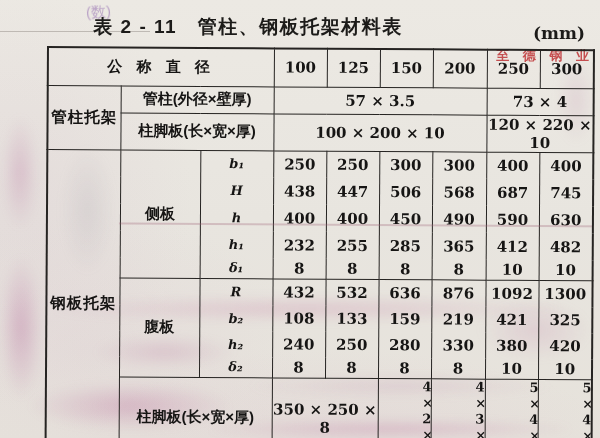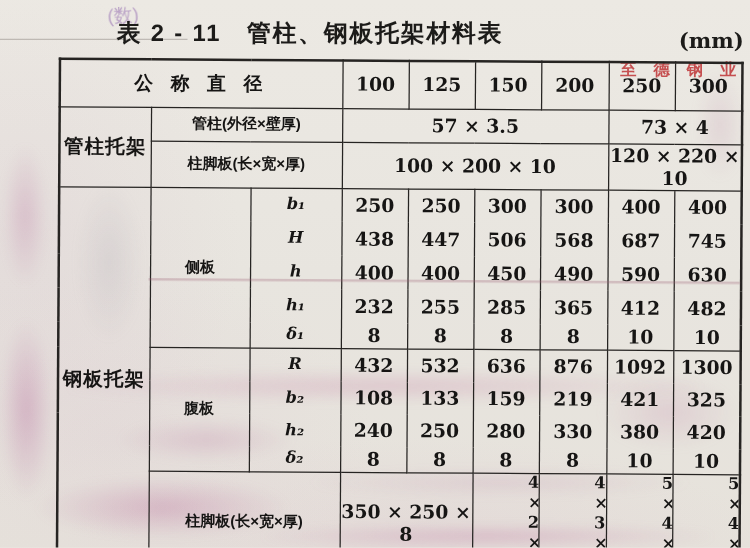"(mm)" .unit { right: 5px -> 15px }
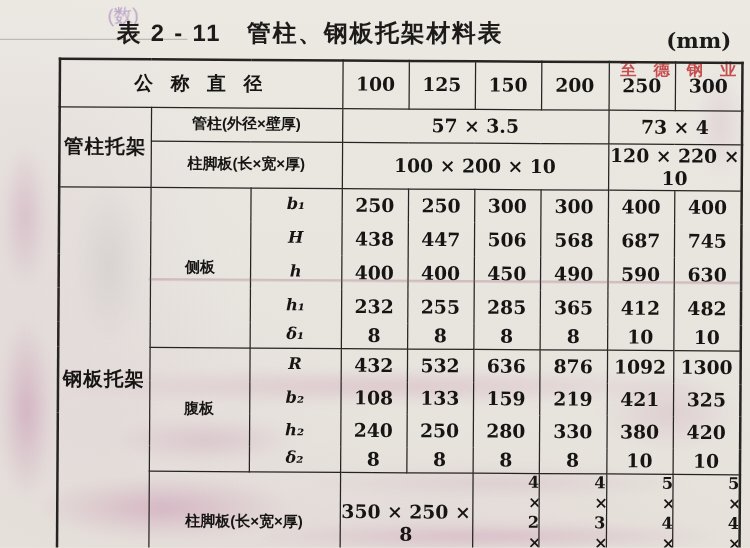"管柱(外径×壁厚)" .label { font-size: 12px -> 15px }
